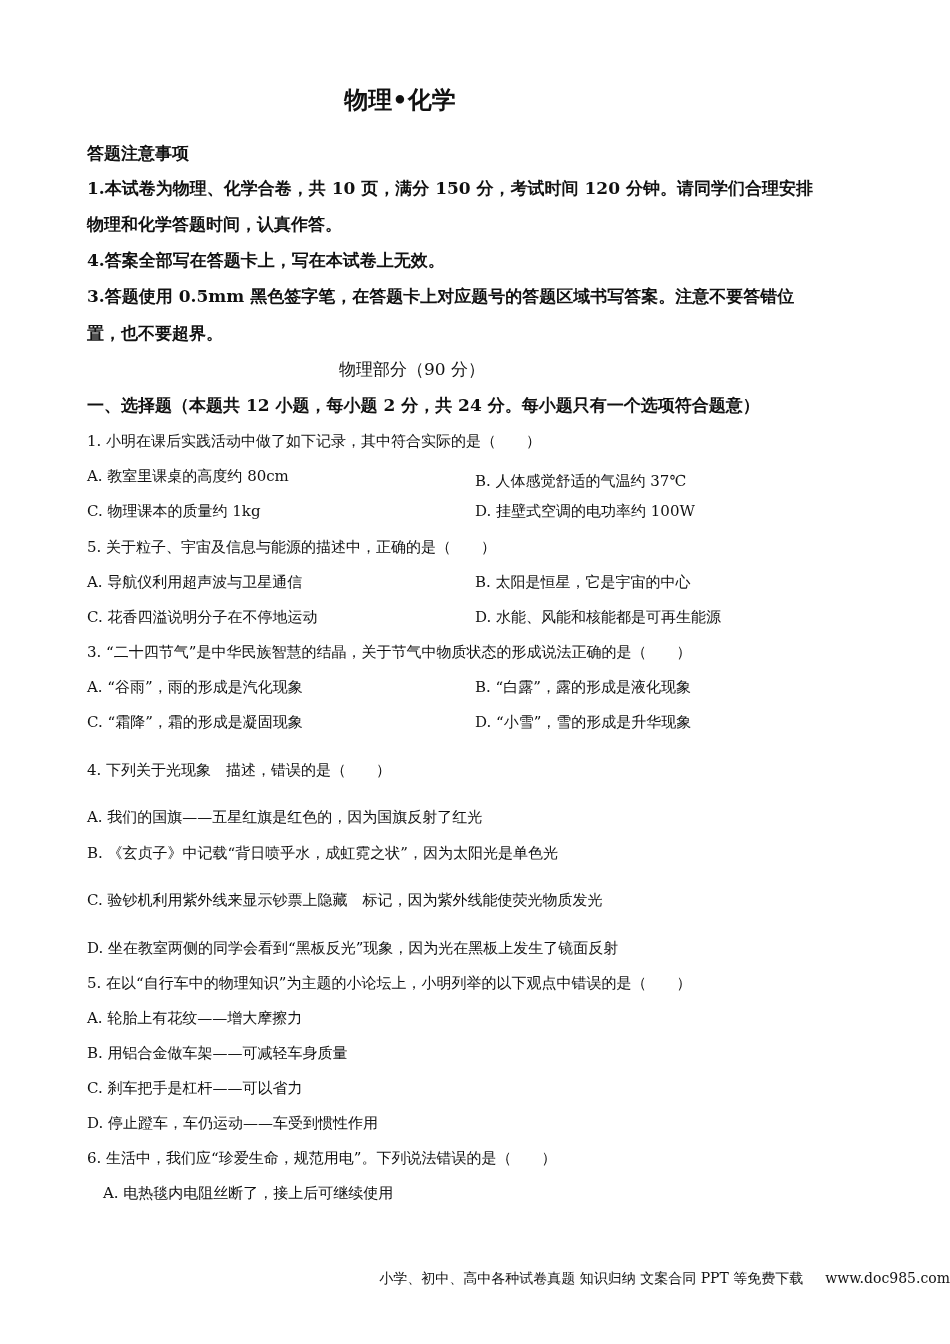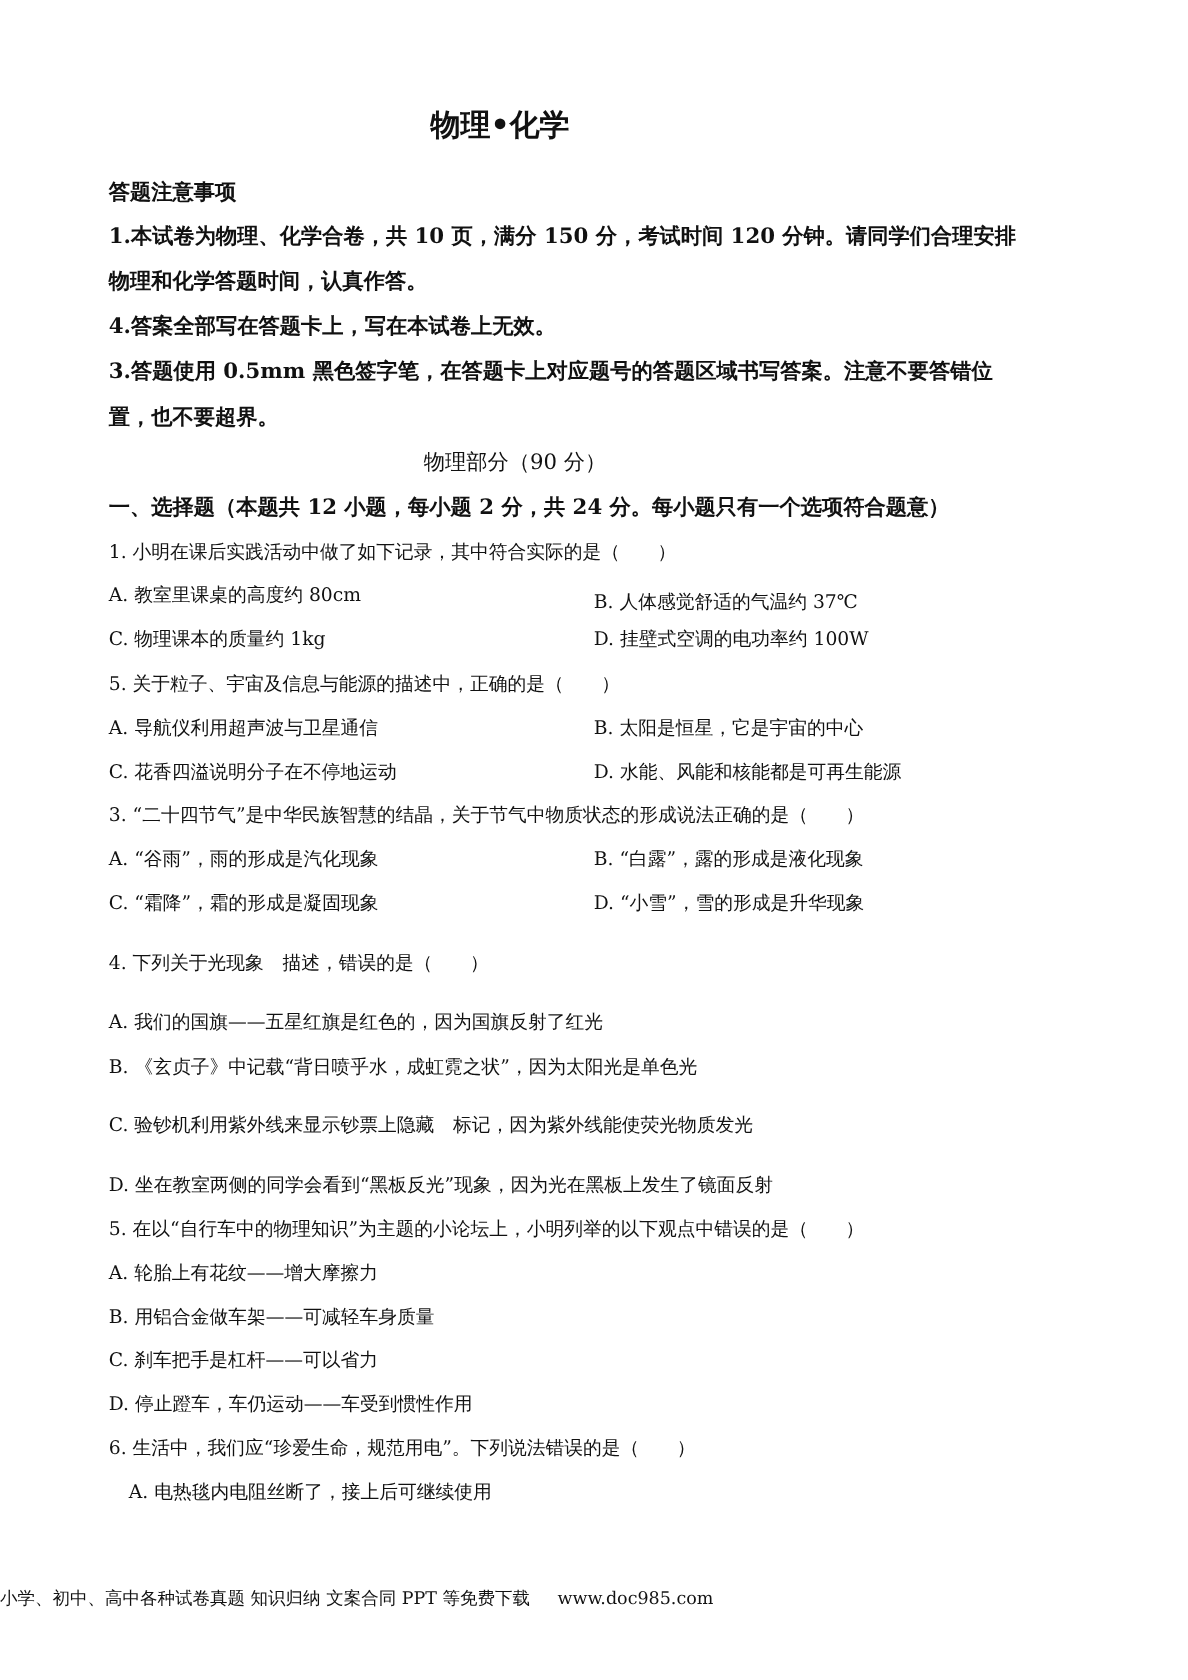"小学、初中、高中各种试卷真题 知识归纳 文案合同 PPT 等免费下载" .footer { text-align: left -> right }
